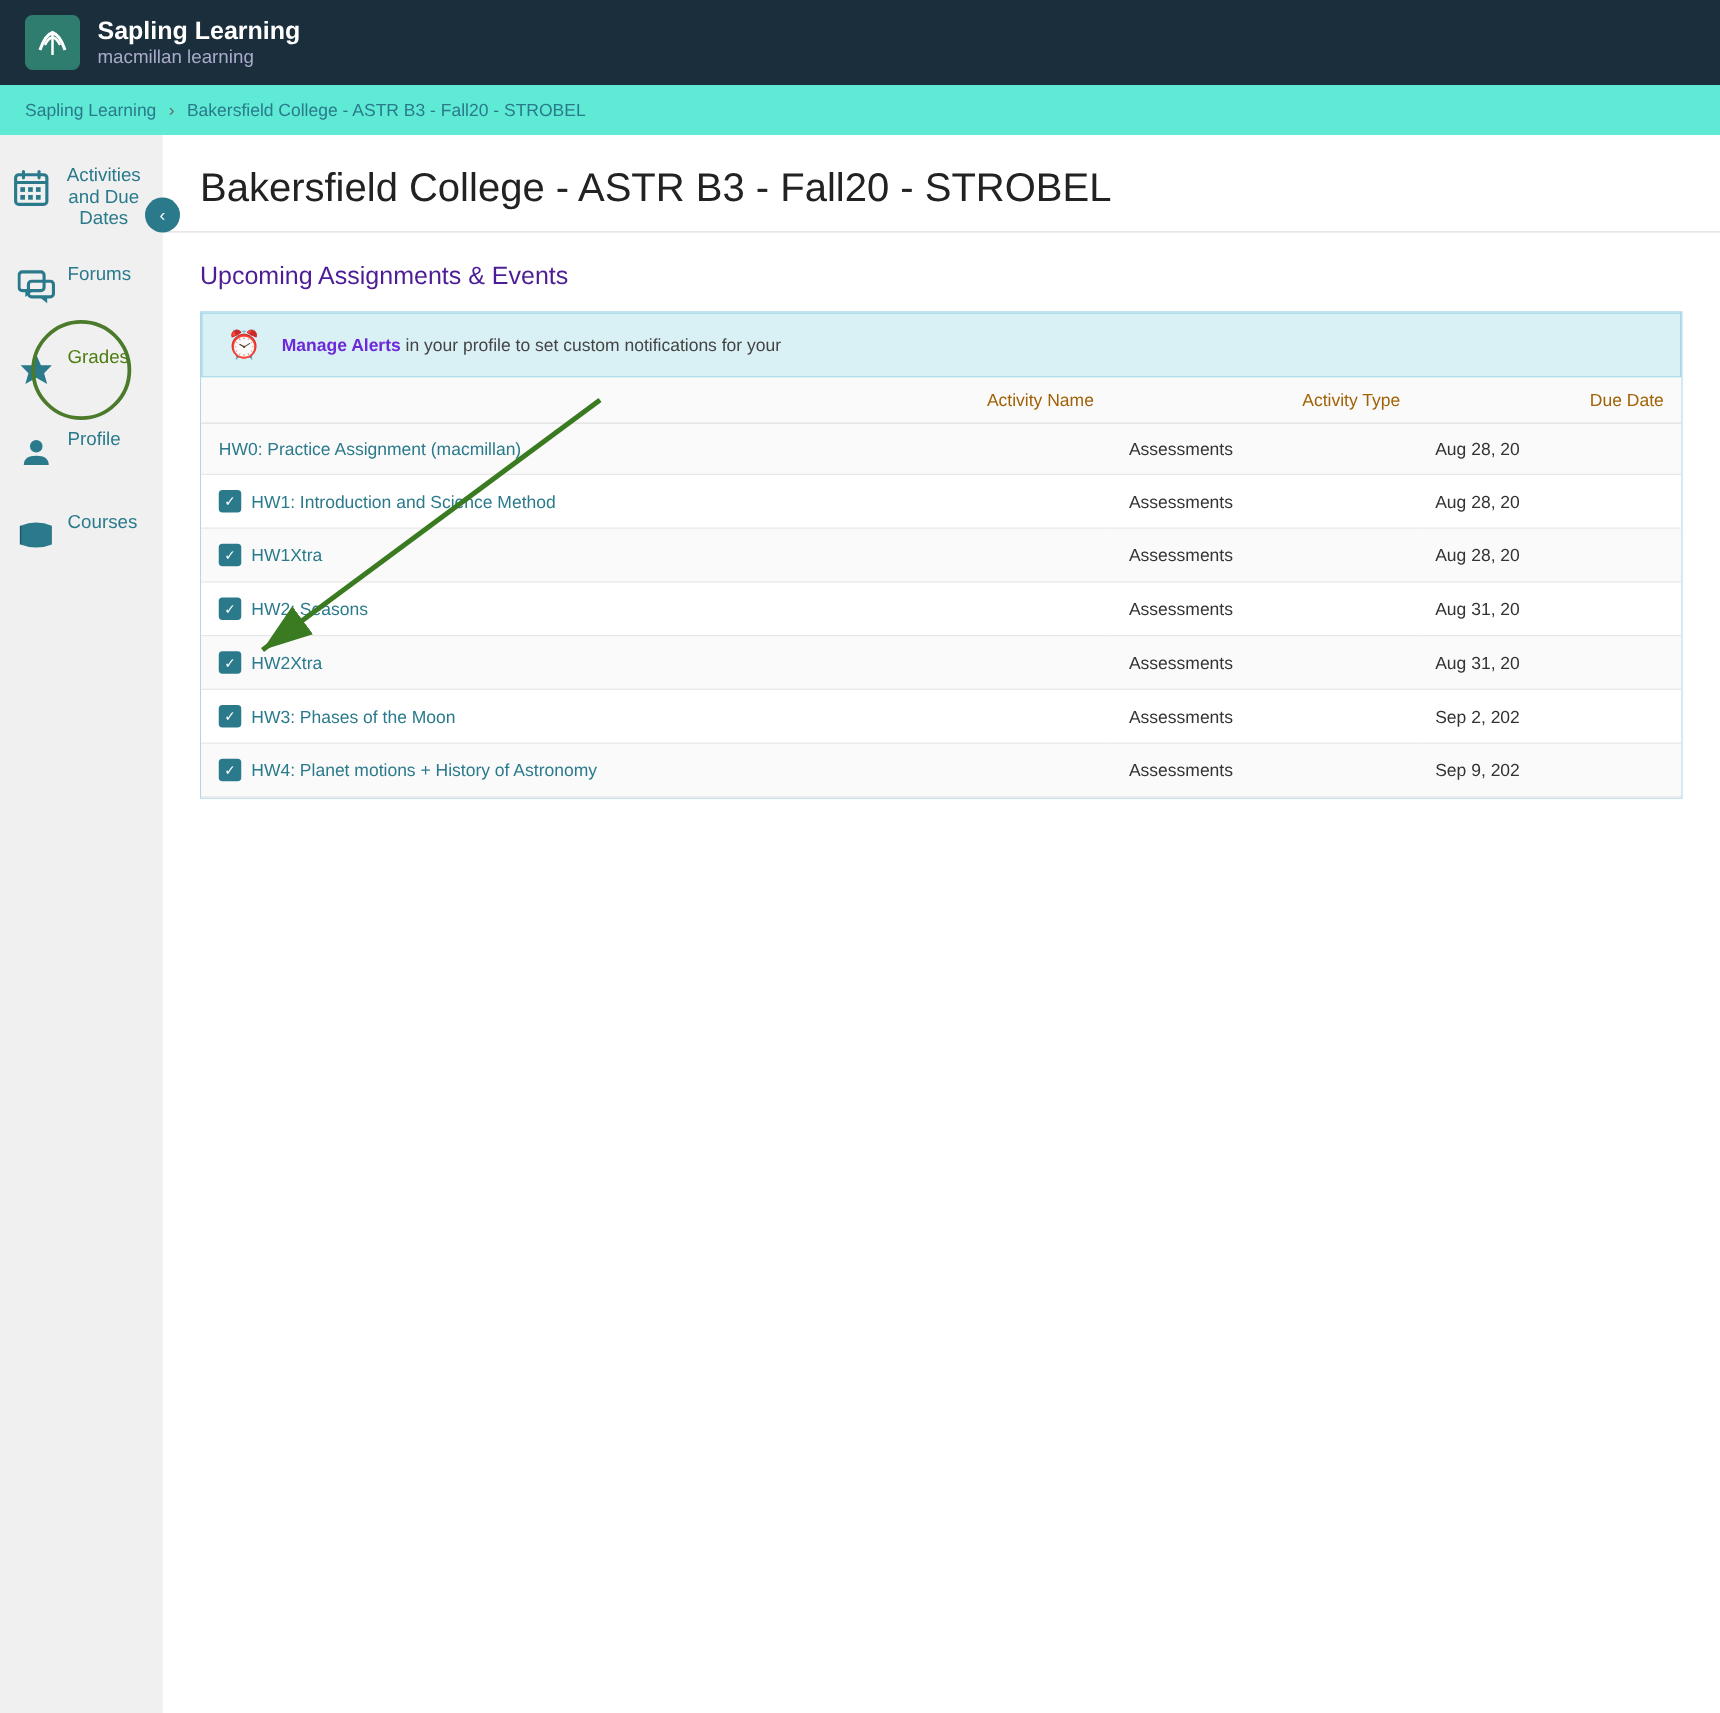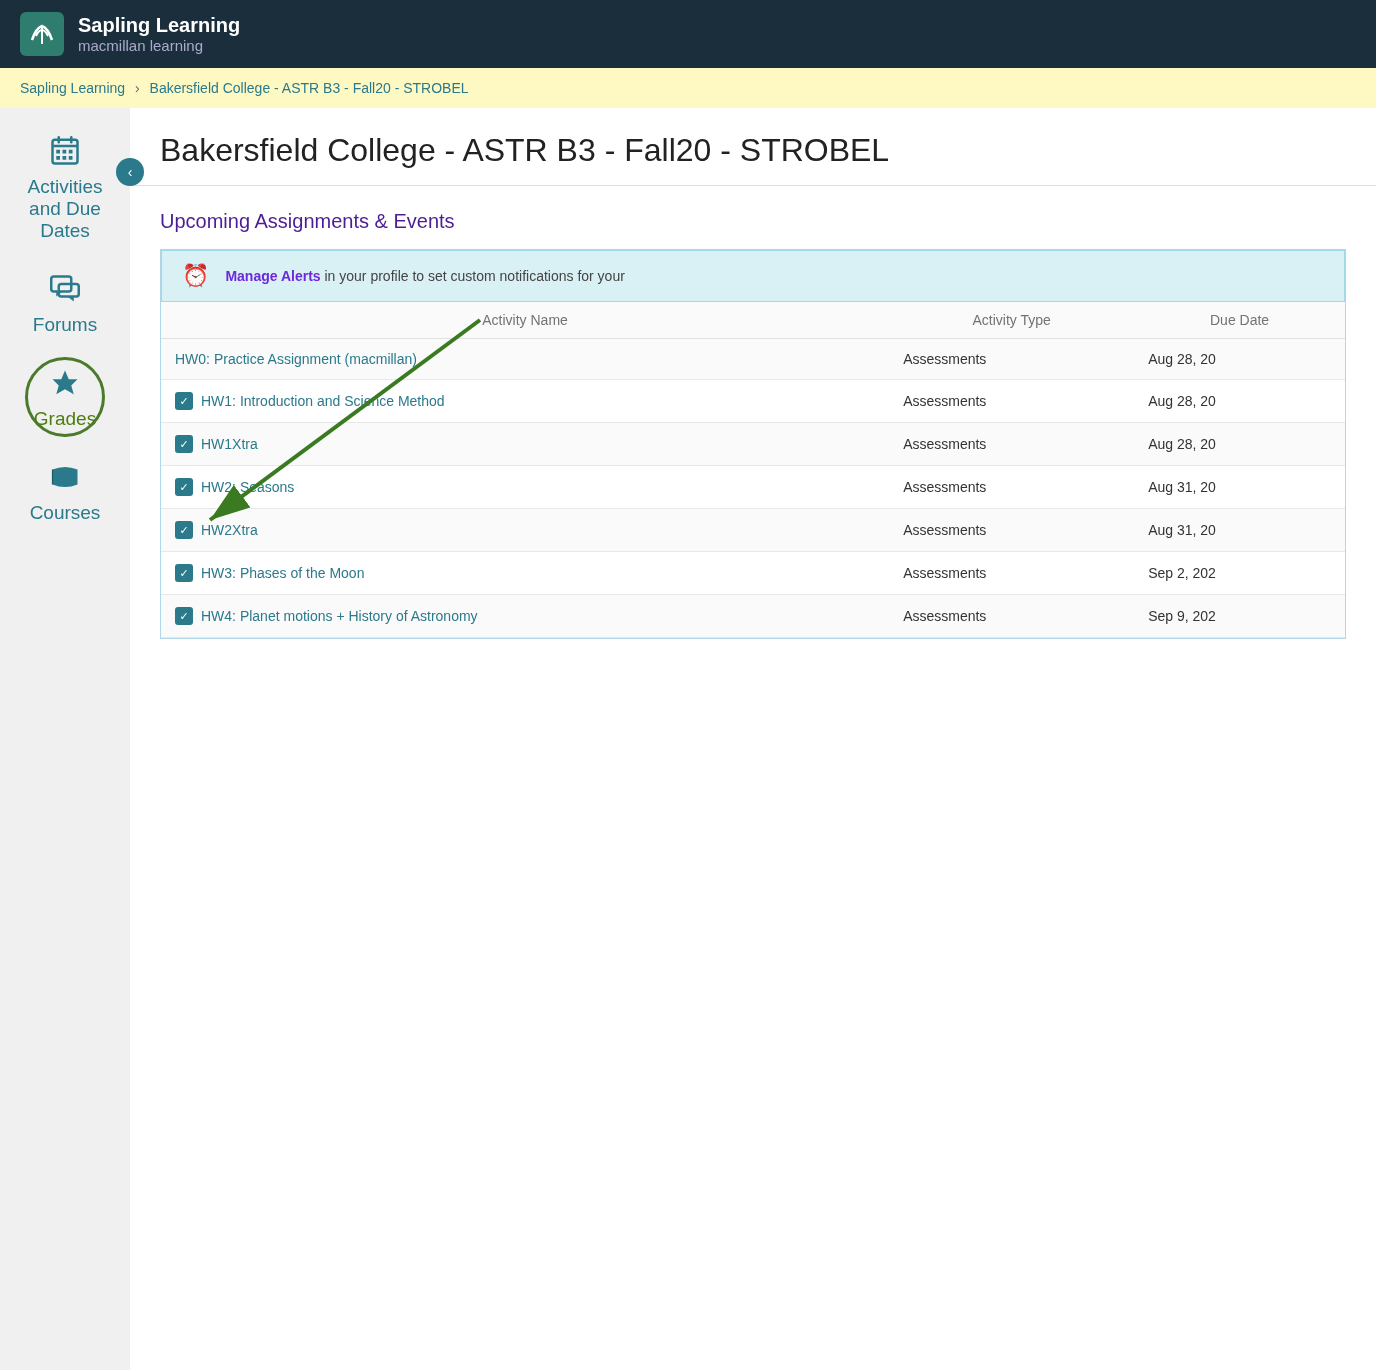"Sapling Learning › Bakersfield College" .breadcrumb { background: #fef9c3 -> #5eead4 }
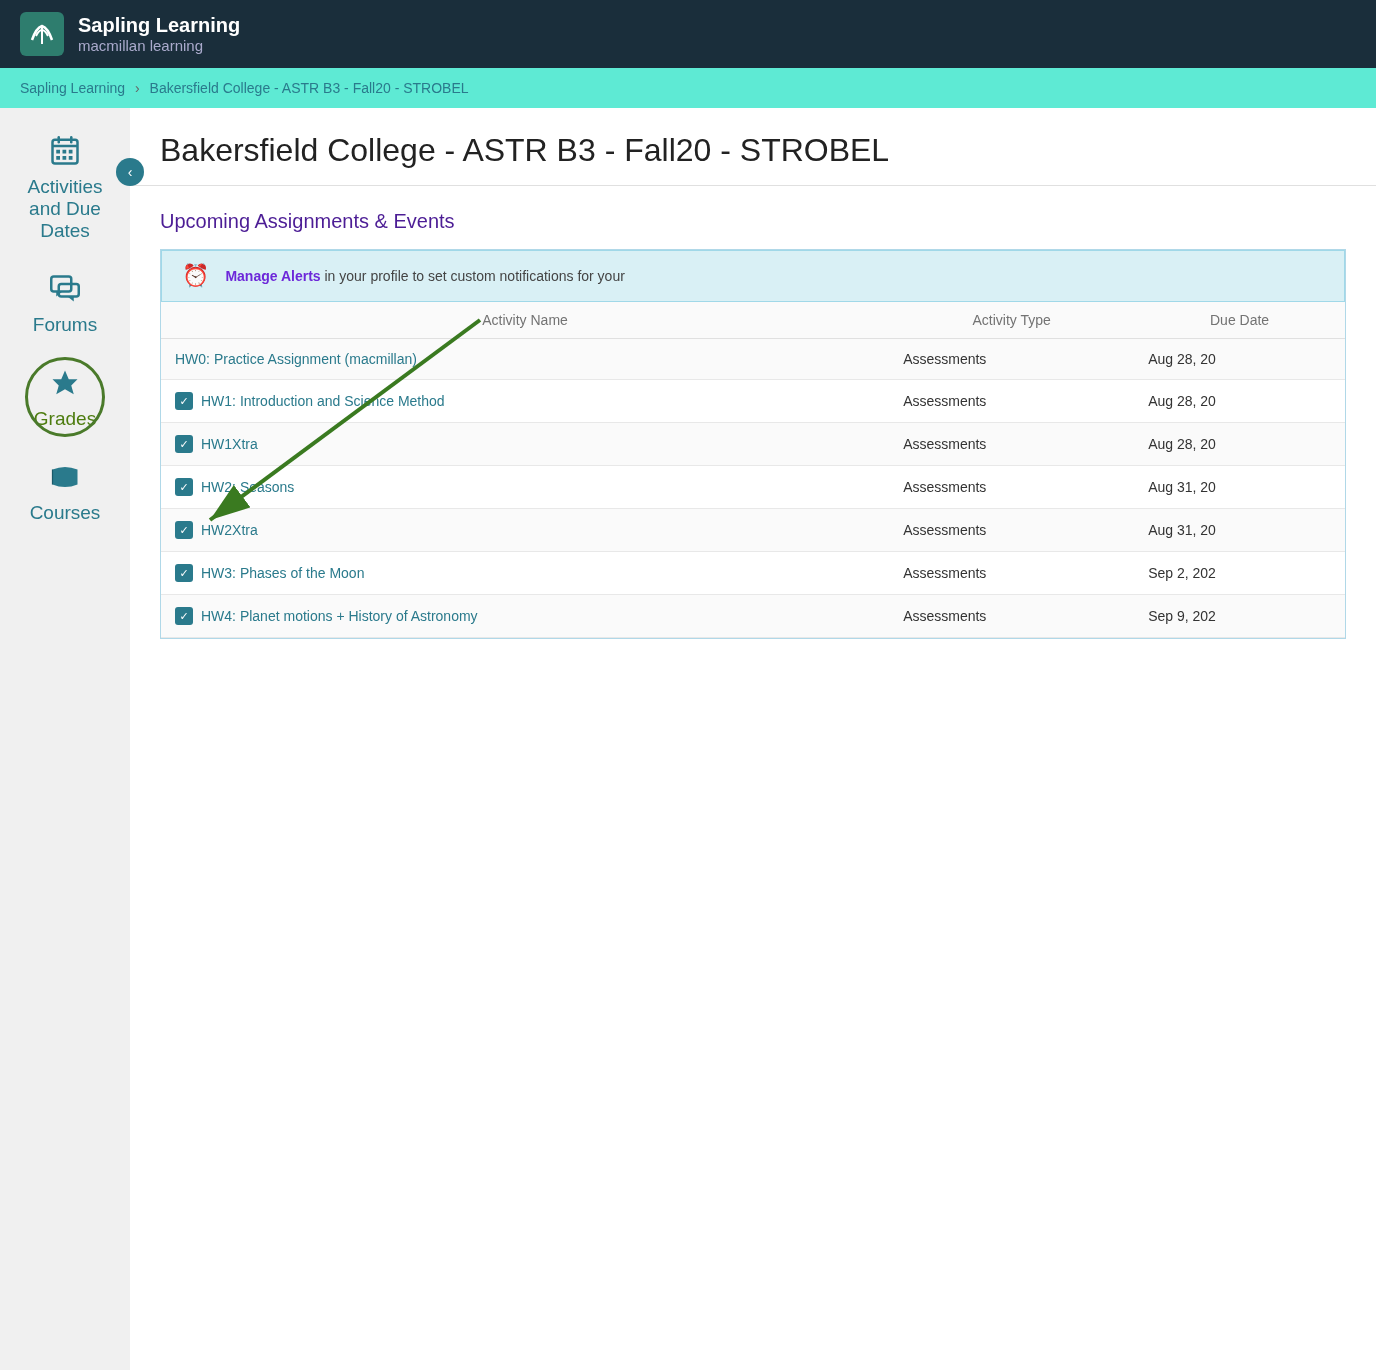"Activities and Due Dates" .sidebar-item { align-items: center -> none; flex-direction: column -> none; font-size: 19px -> 15px }
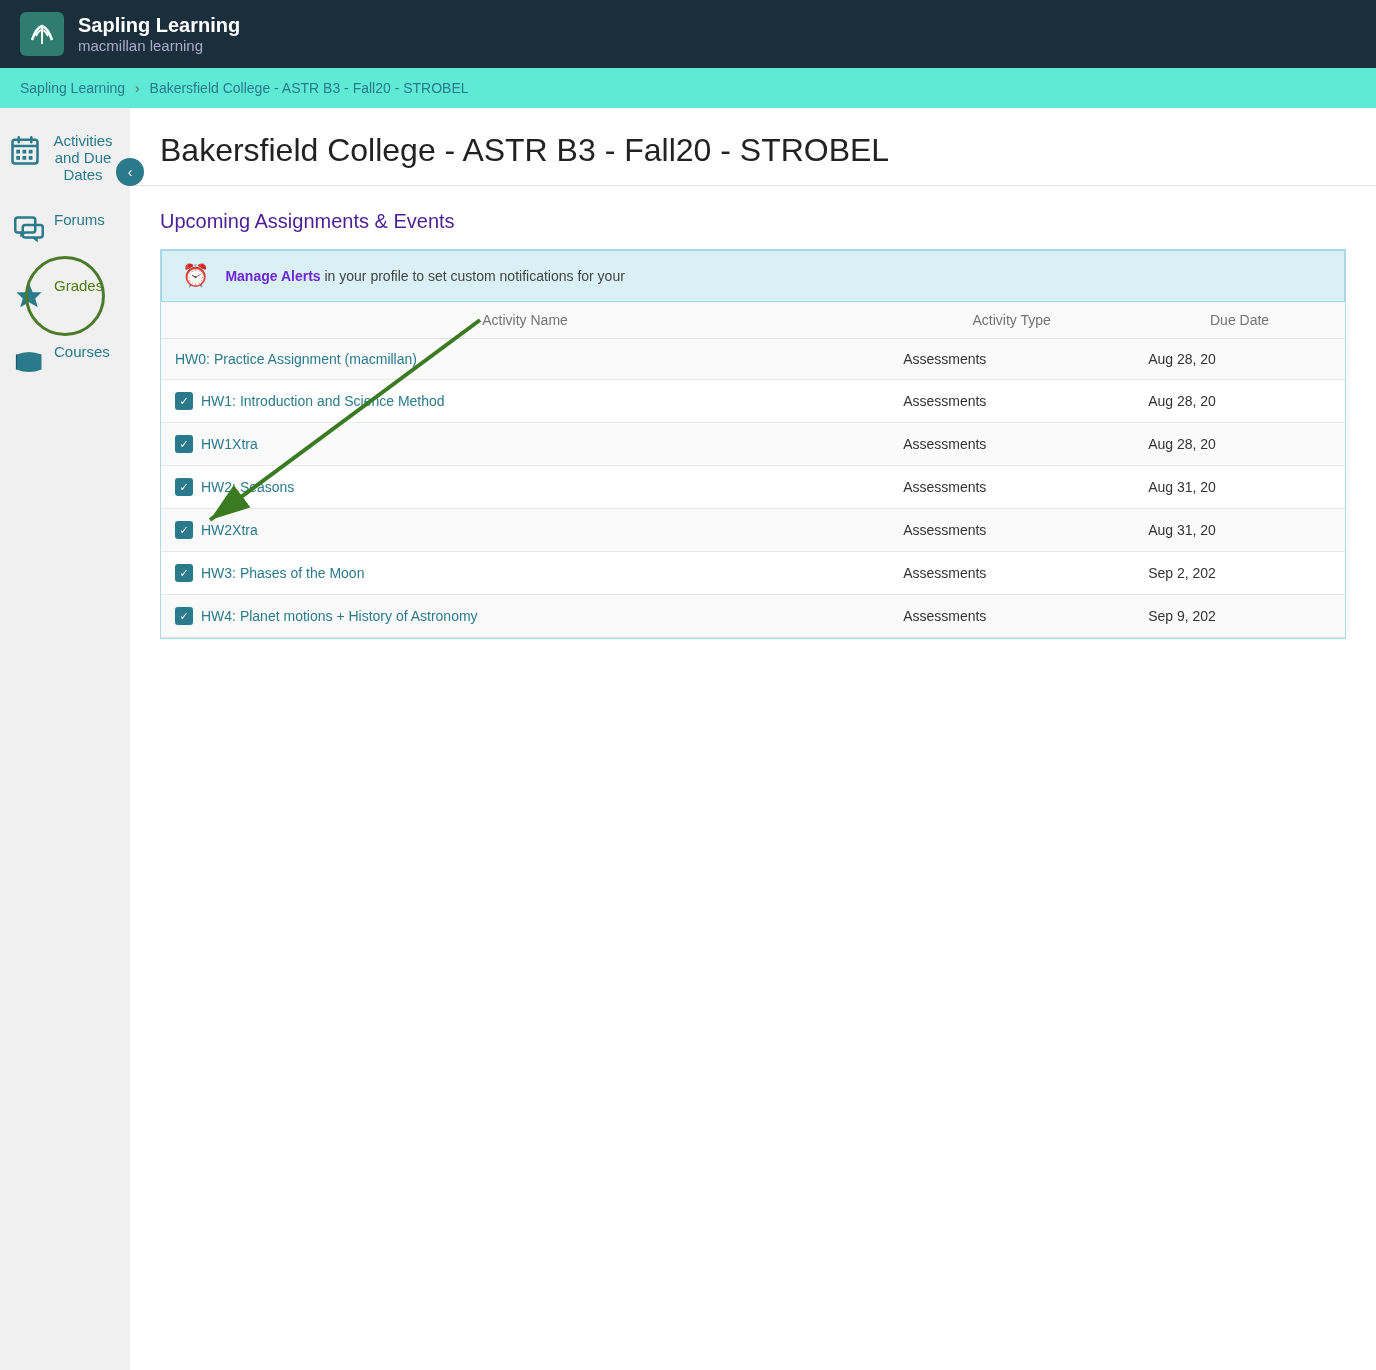"Activity Name" .assignments-table th { color: #737373 -> #a16207; text-align: center -> right }
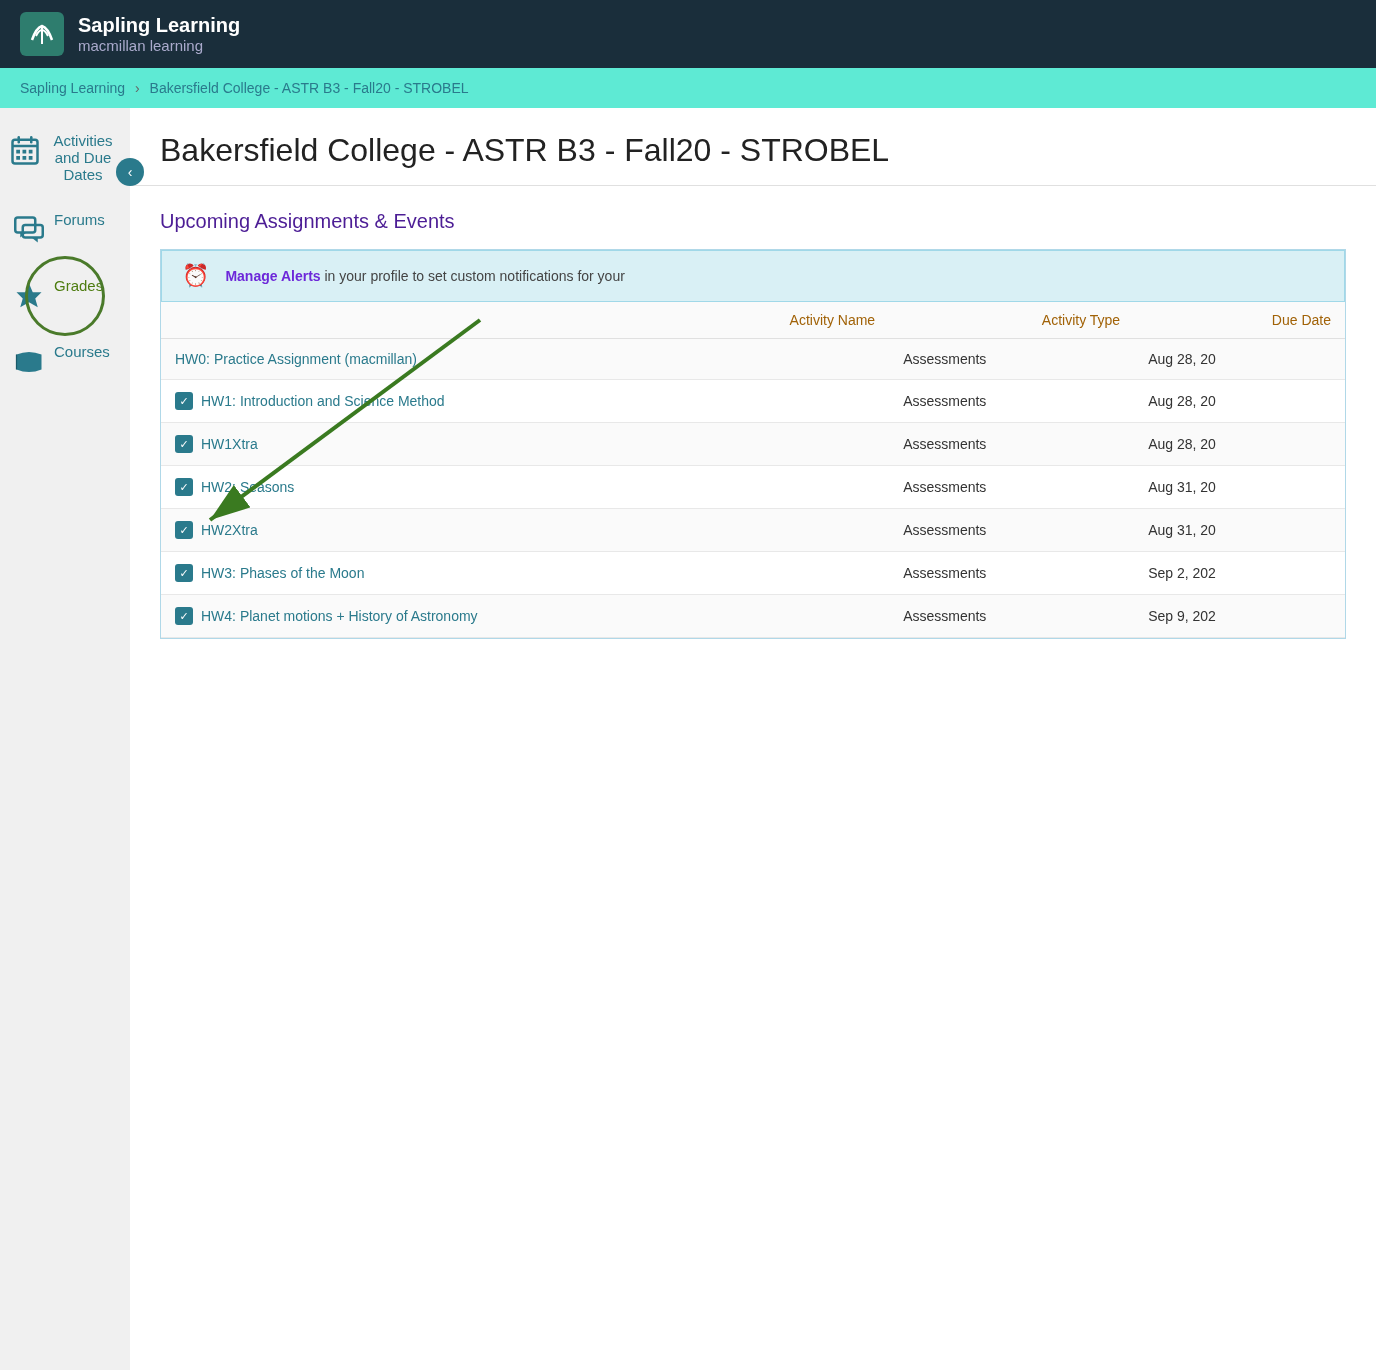"Profile" a.sidebar-item { html: none -> <a> <div> <svg> <circle></circle> <path></path> </svg> </div> <span>Profile</span> </a> }
